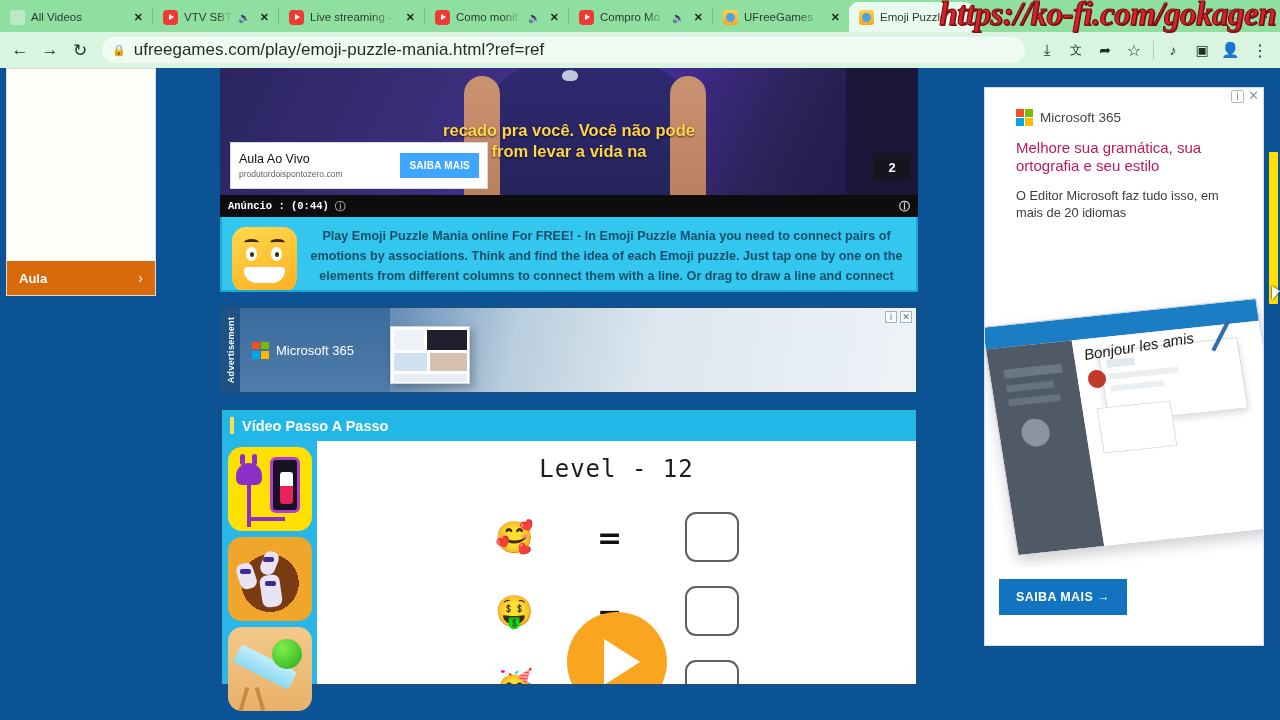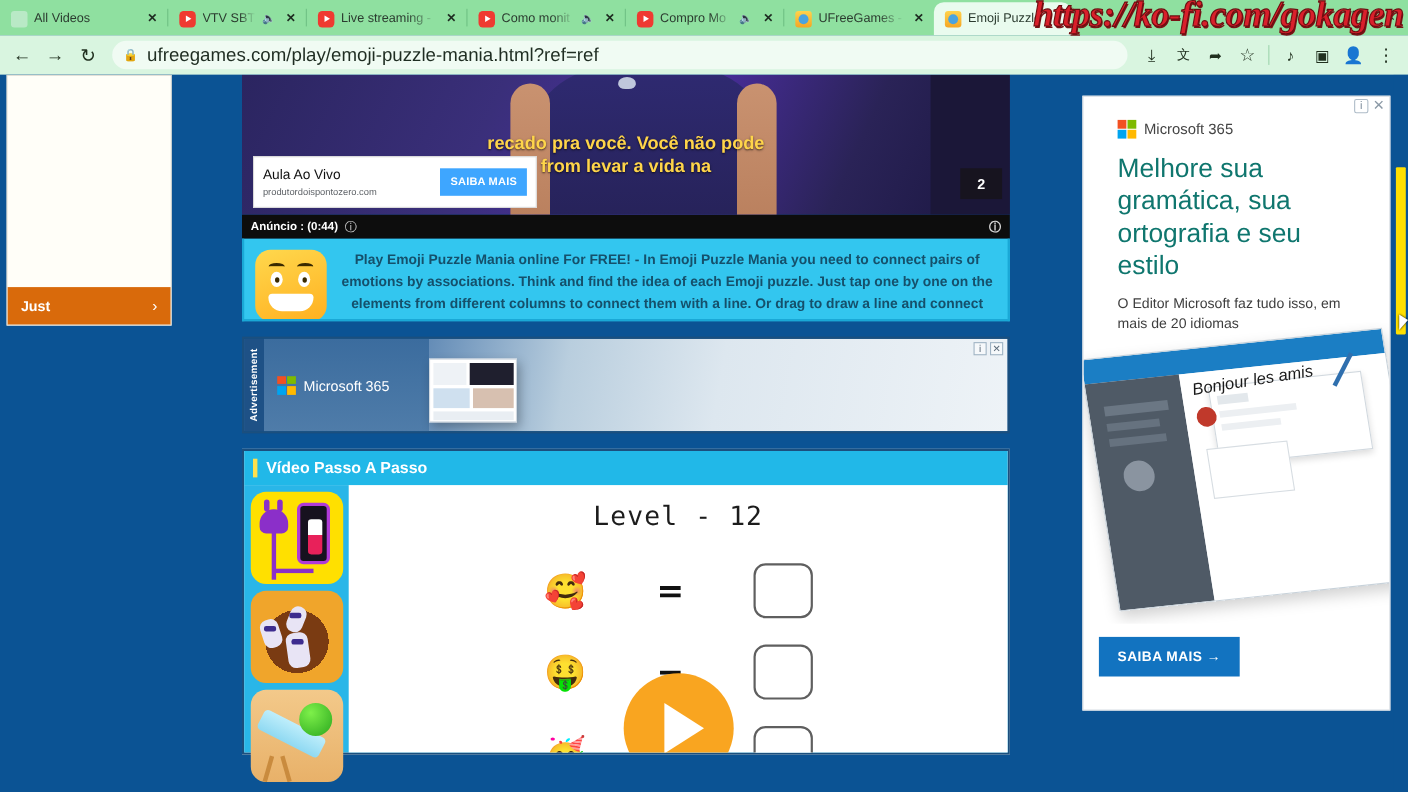"Melhore sua gramática, sua ortografia" .ra-head { color: #0f766e -> #be185d; font-size: 24px -> 15px }
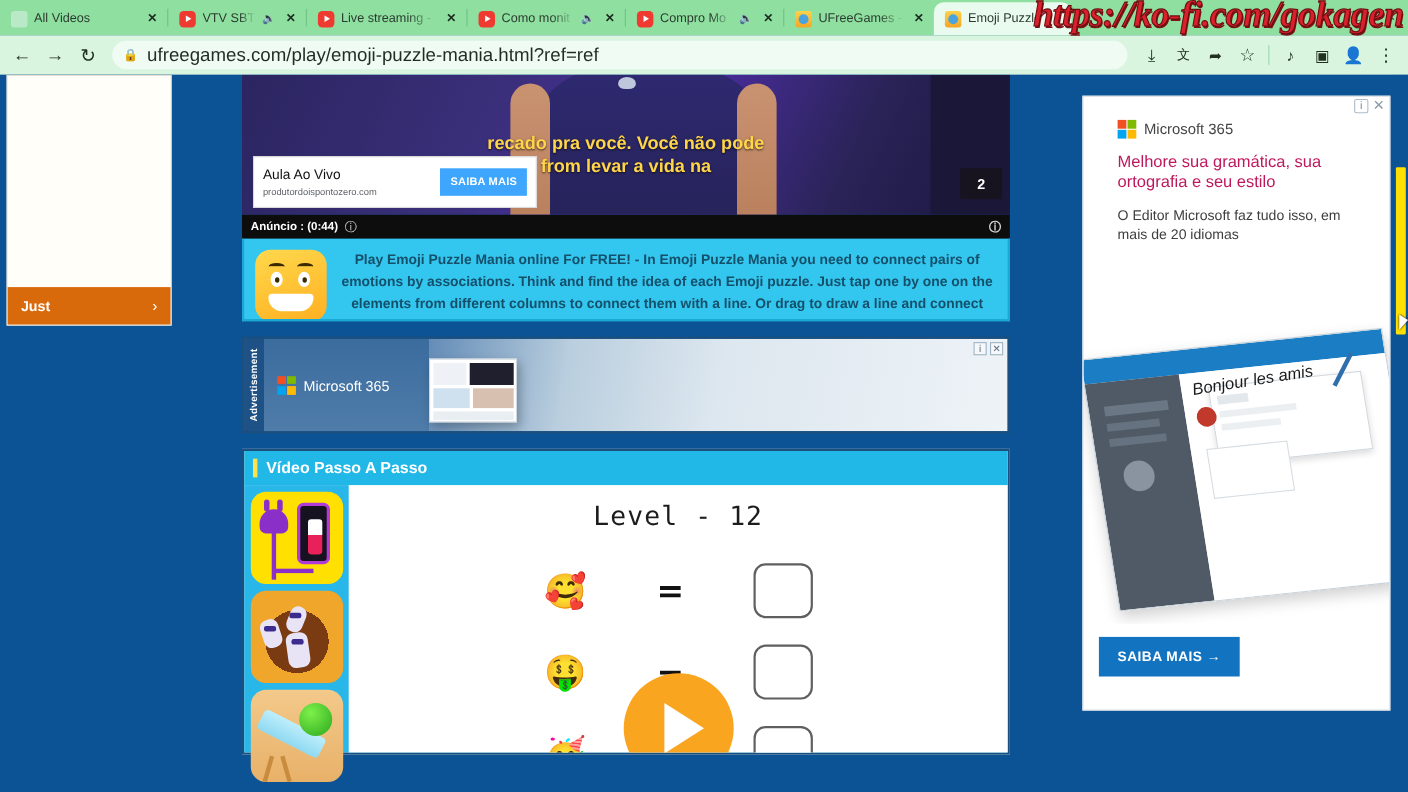"Anúncio : (0:44)" .v-bar { font-family: none -> Liberation Mono, monospace }
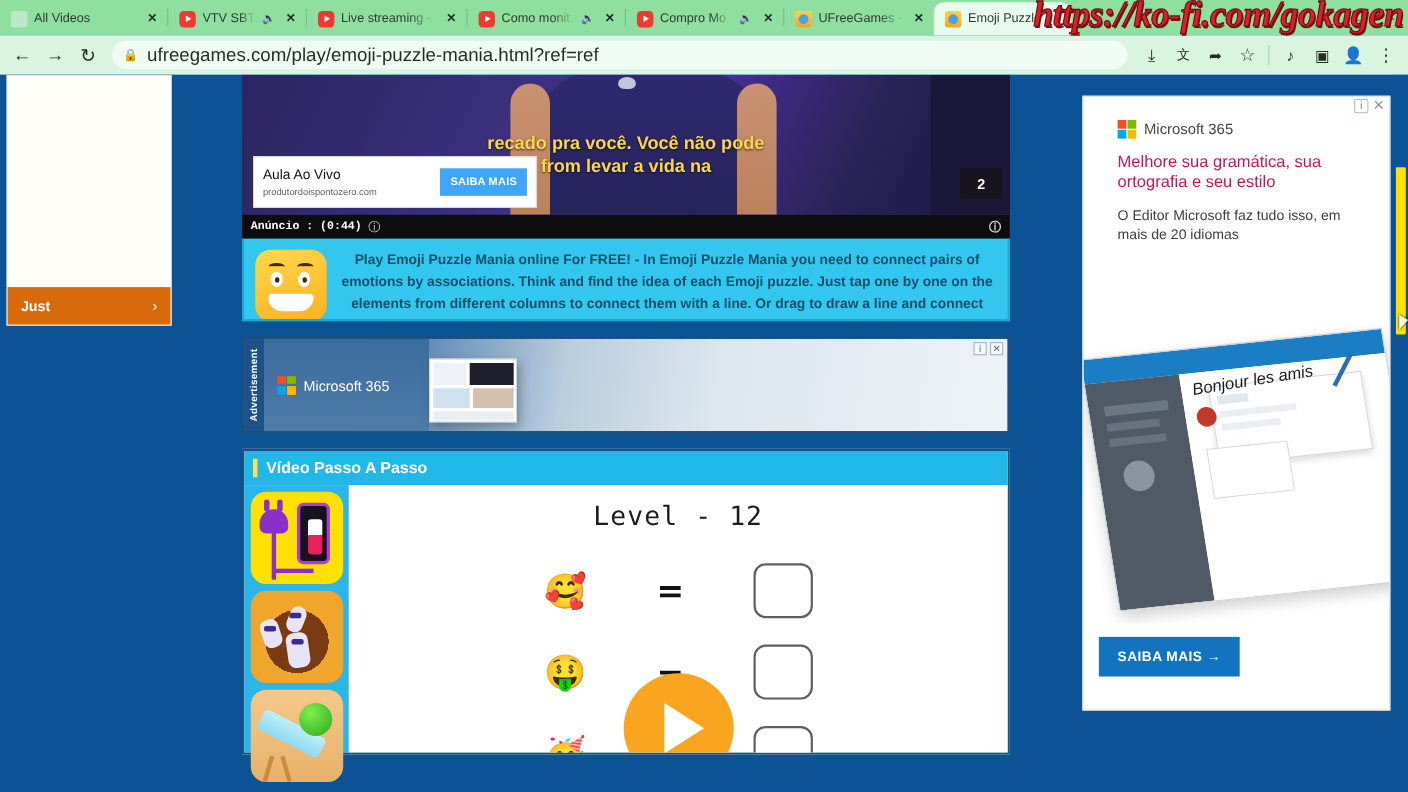"Just" span { text: Just -> Aula }
